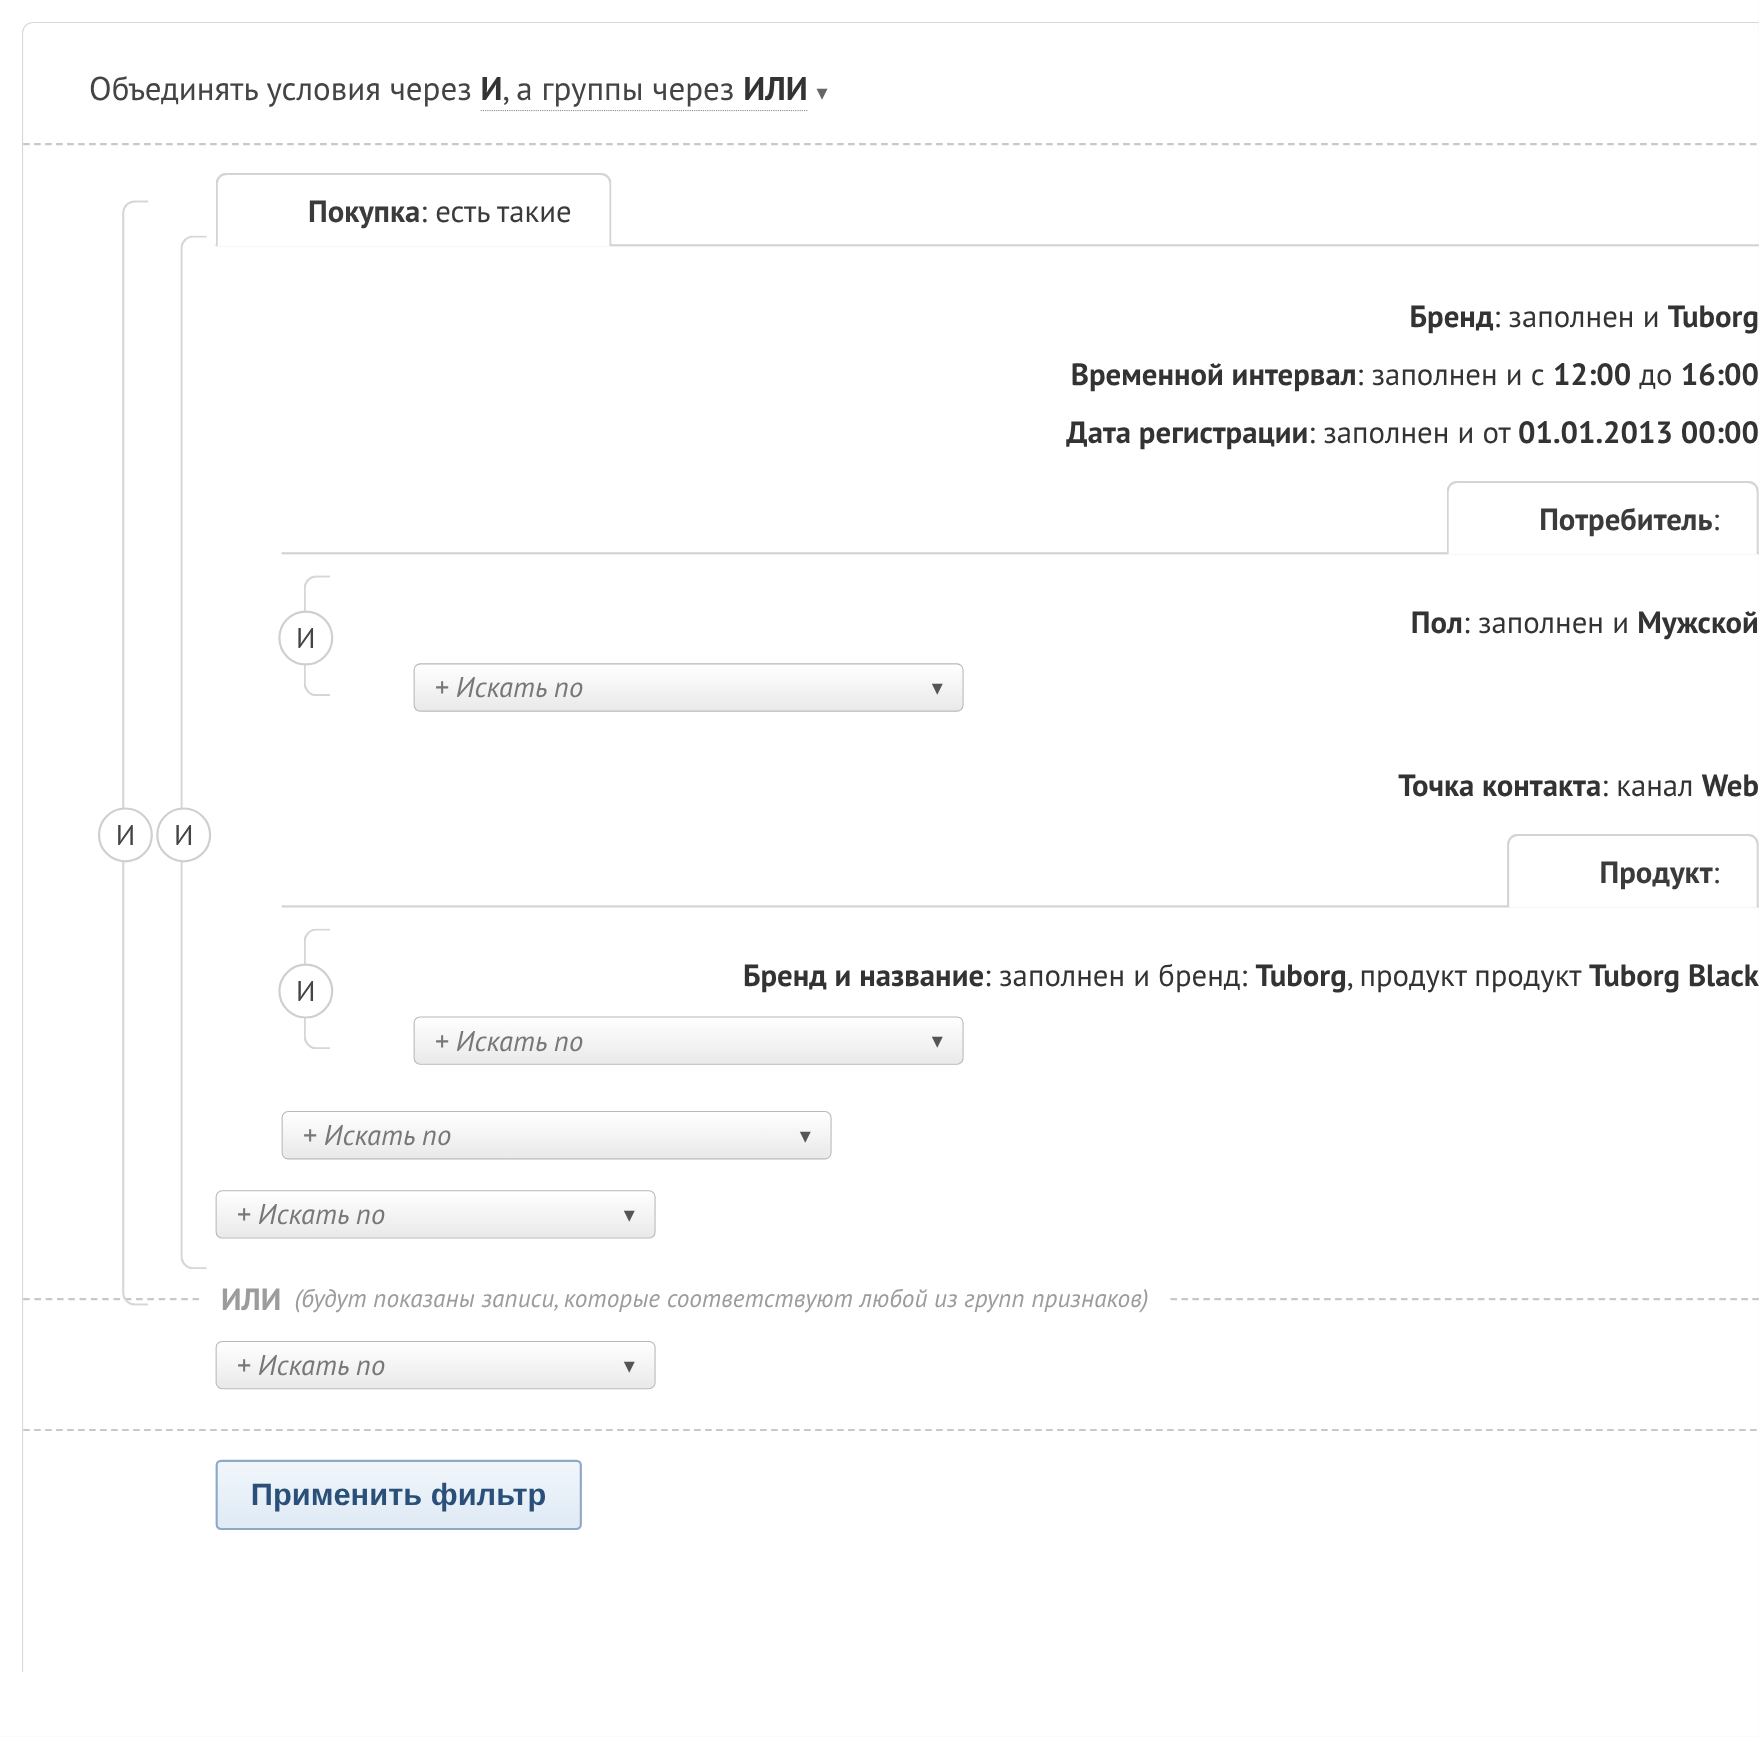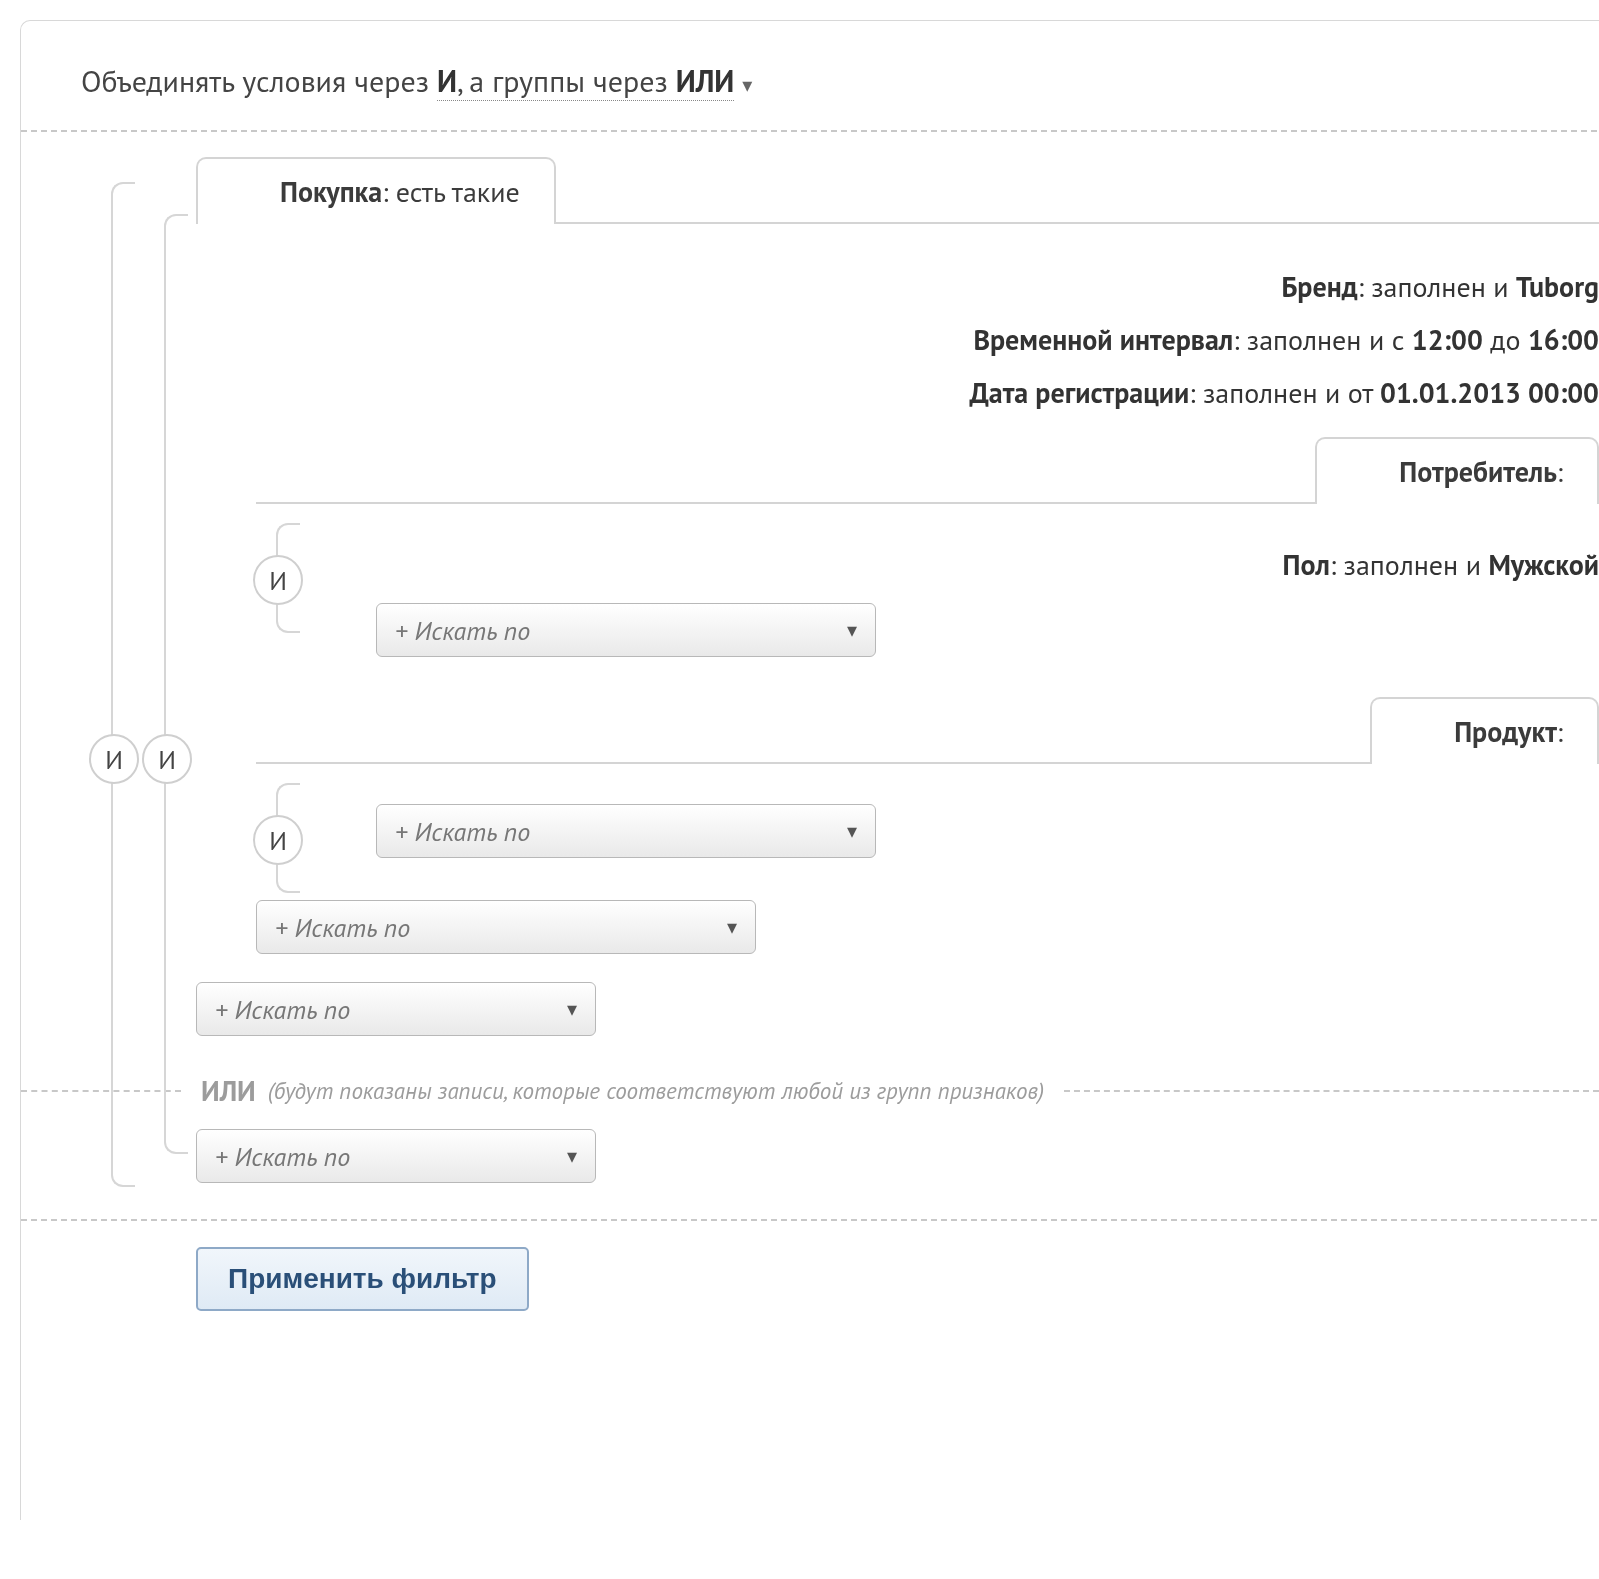"+ Искать по" .search-btn { height: 54px -> 44px }
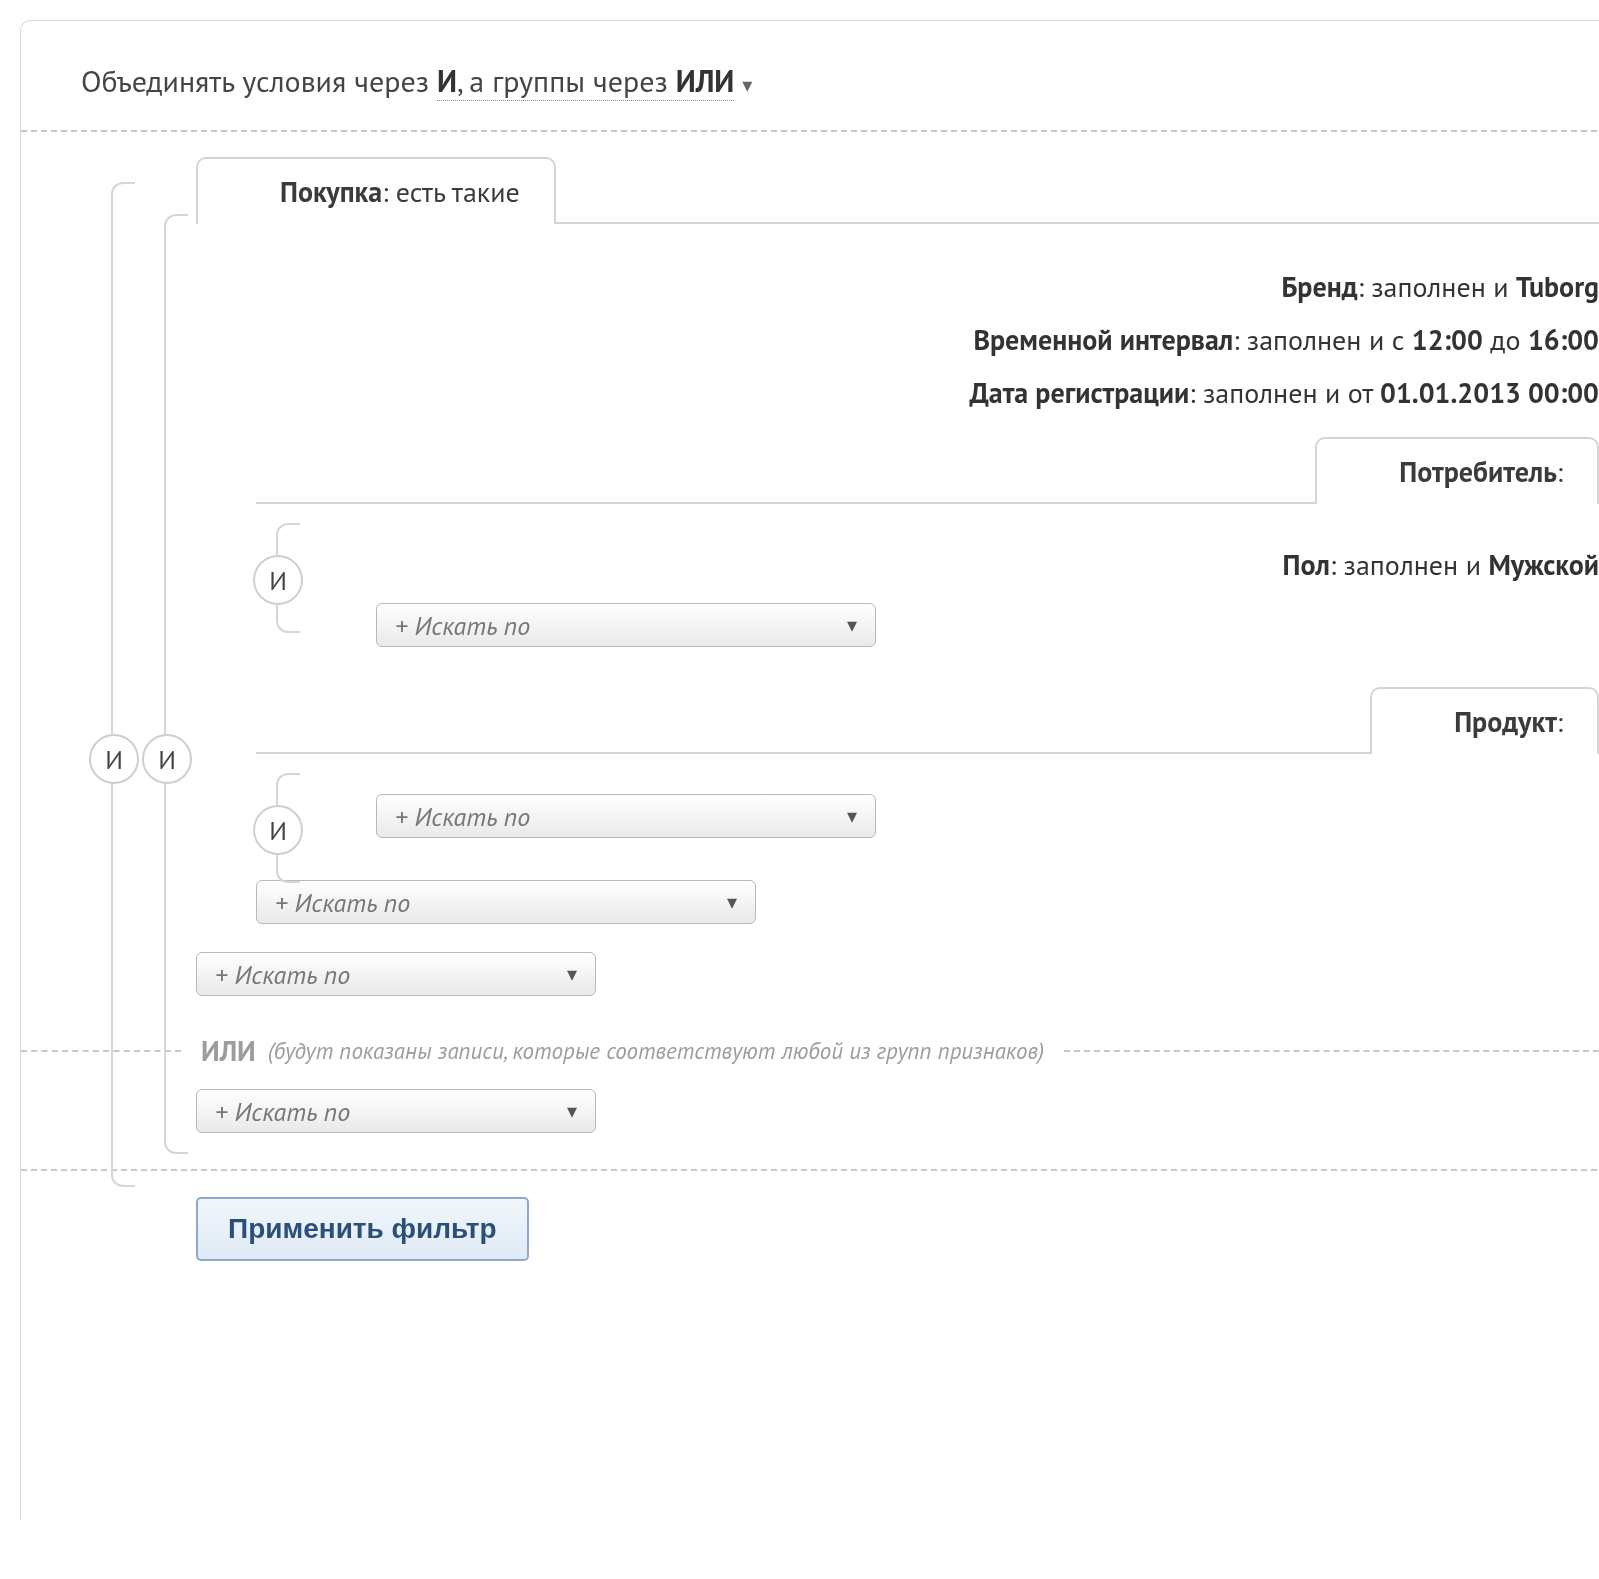"Точка контакта: канал Web" div.rule-line { html: none -> <div> <b>Точка контакта</b><span>: канал </span><b>Web</b> </div> }
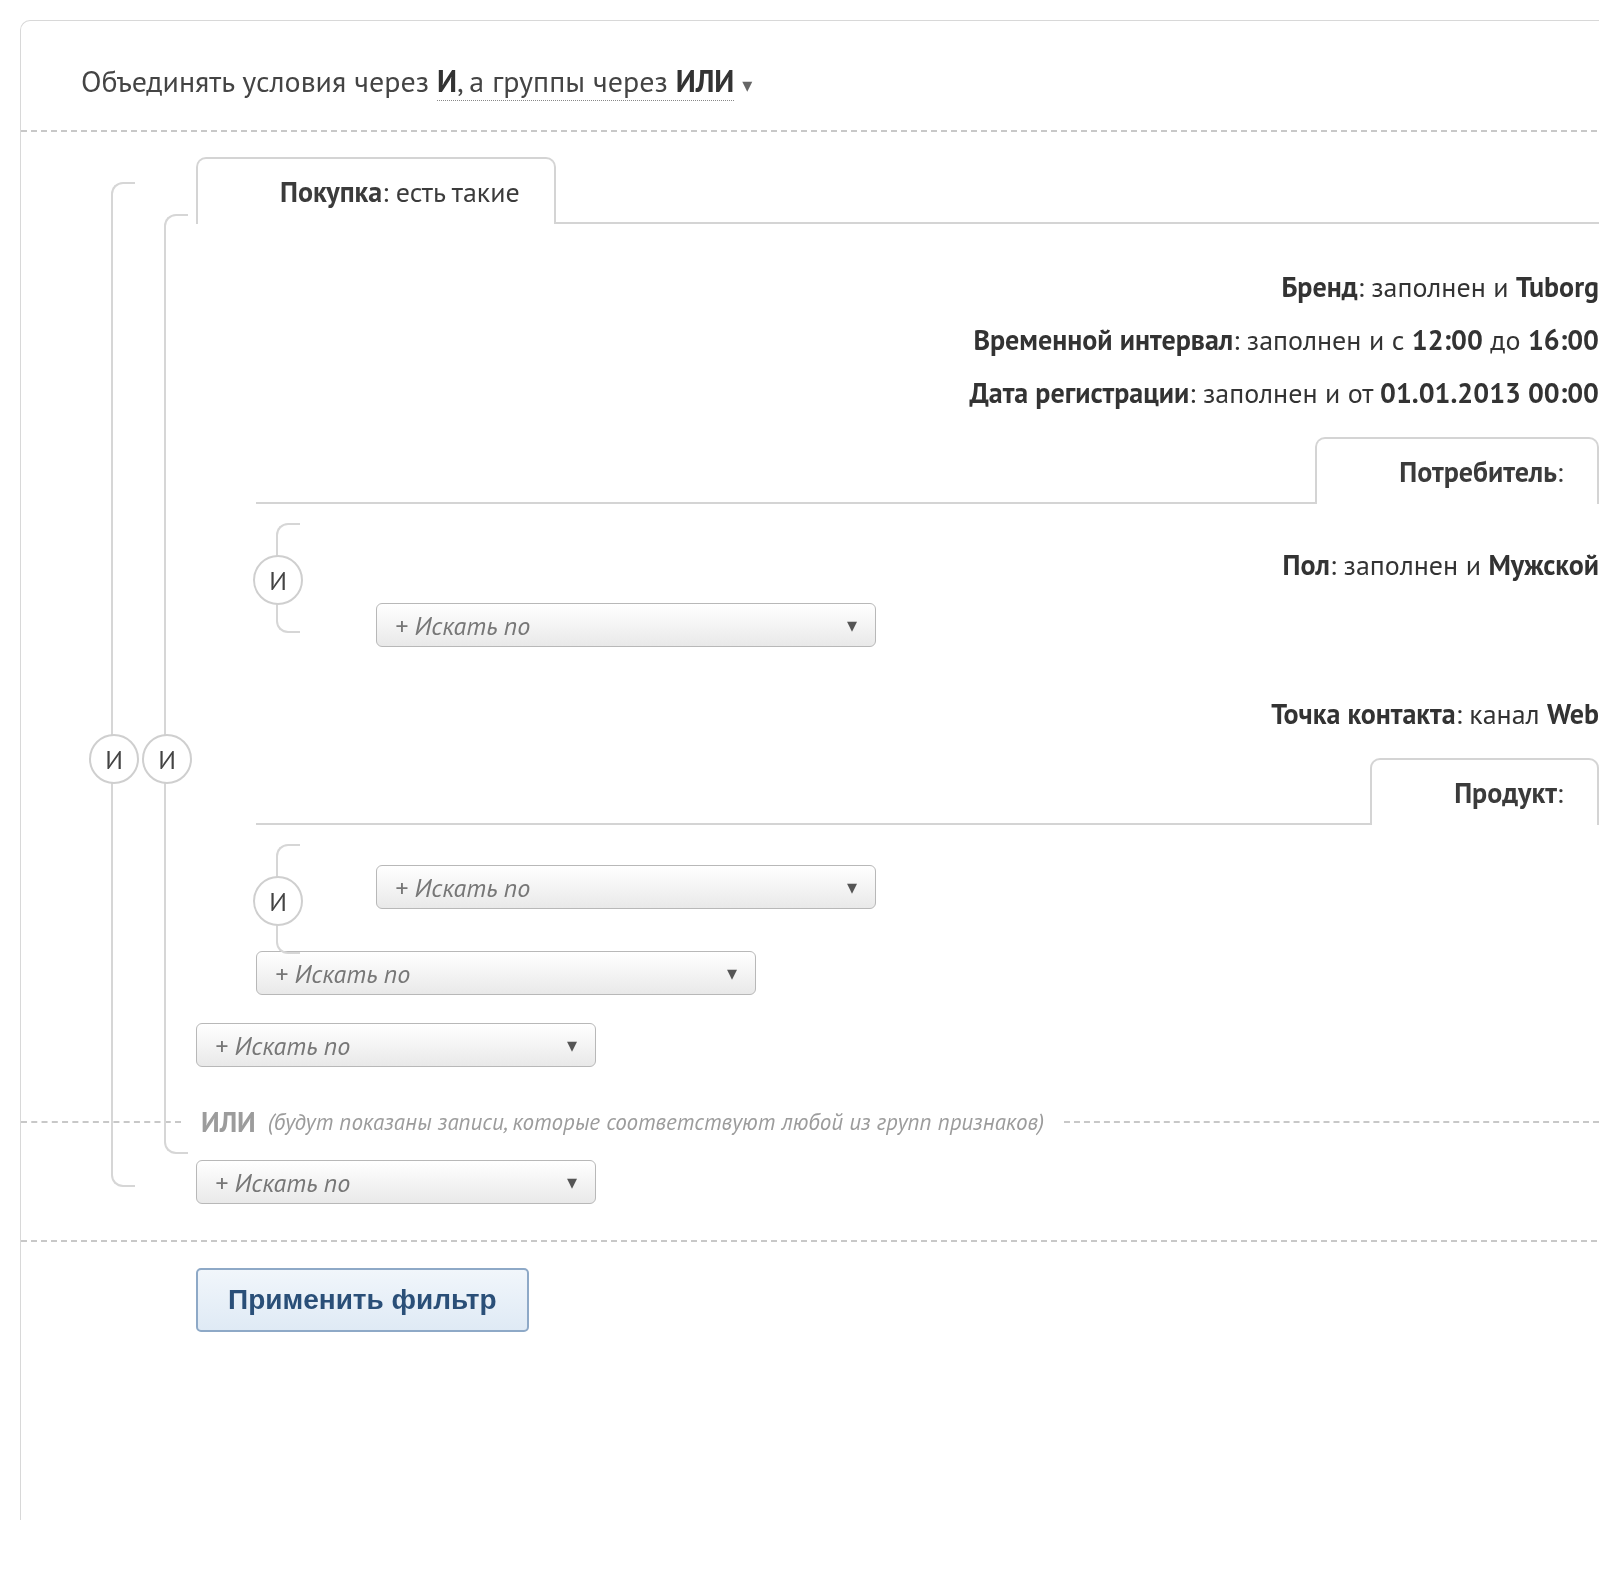"Бренд и название: заполнен и" div.rule-line { html: none -> <div> <b>Бренд и название</b><span>: заполнен и бренд: </span><b>Tuborg</b><span>, продукт продукт </span><b>Tuborg Black</b> </div> }
